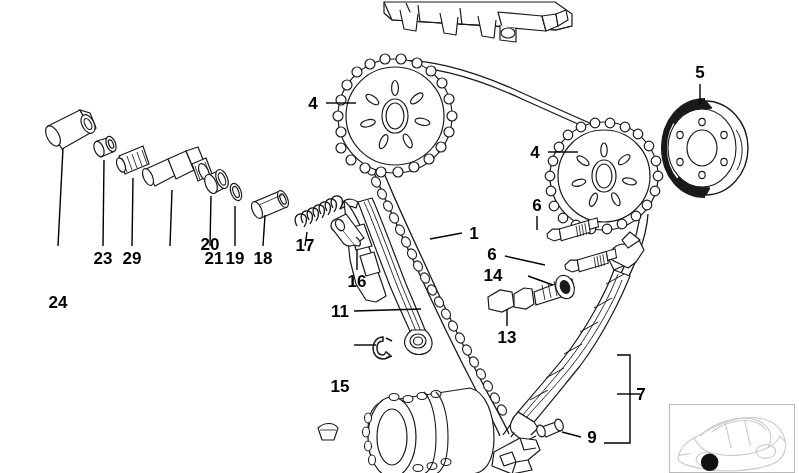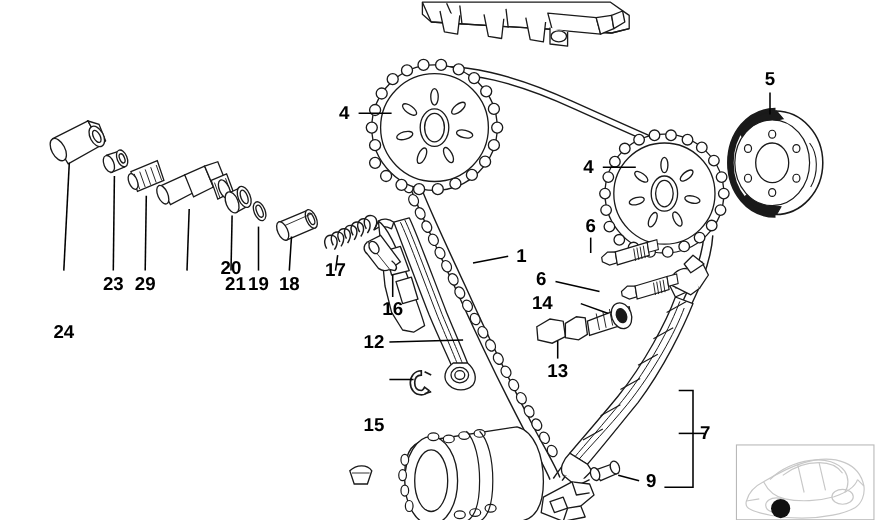"12" div.callout { text: 12 -> 11 }
